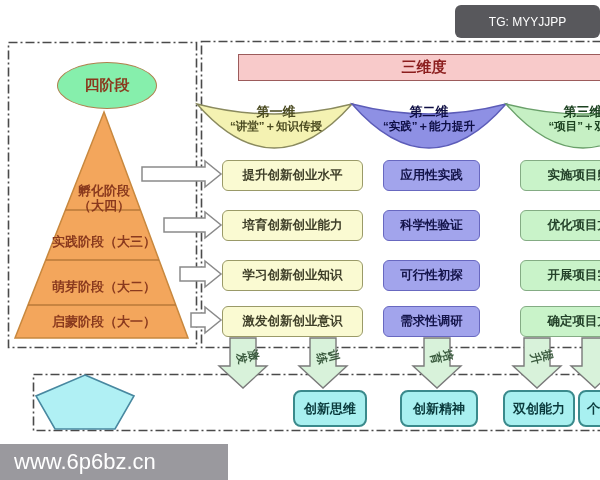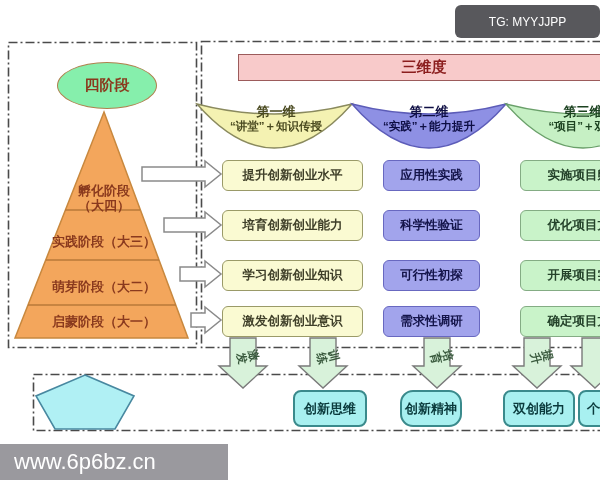"创新精神" div.tealbox { border-radius: 13px -> none; width: 62px -> 78px }
